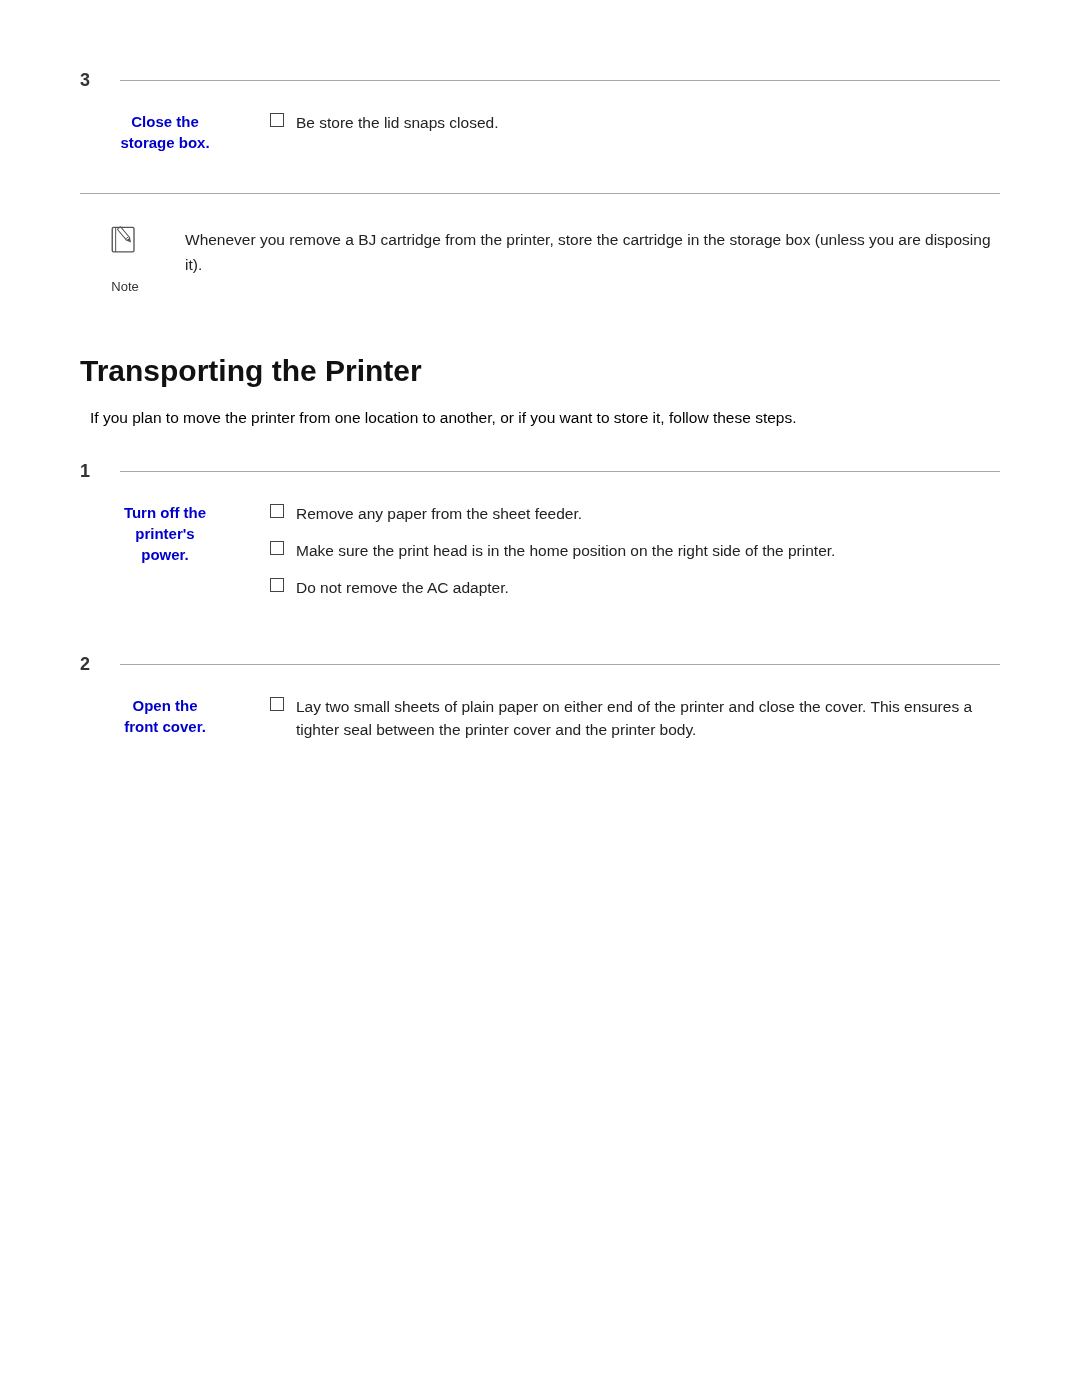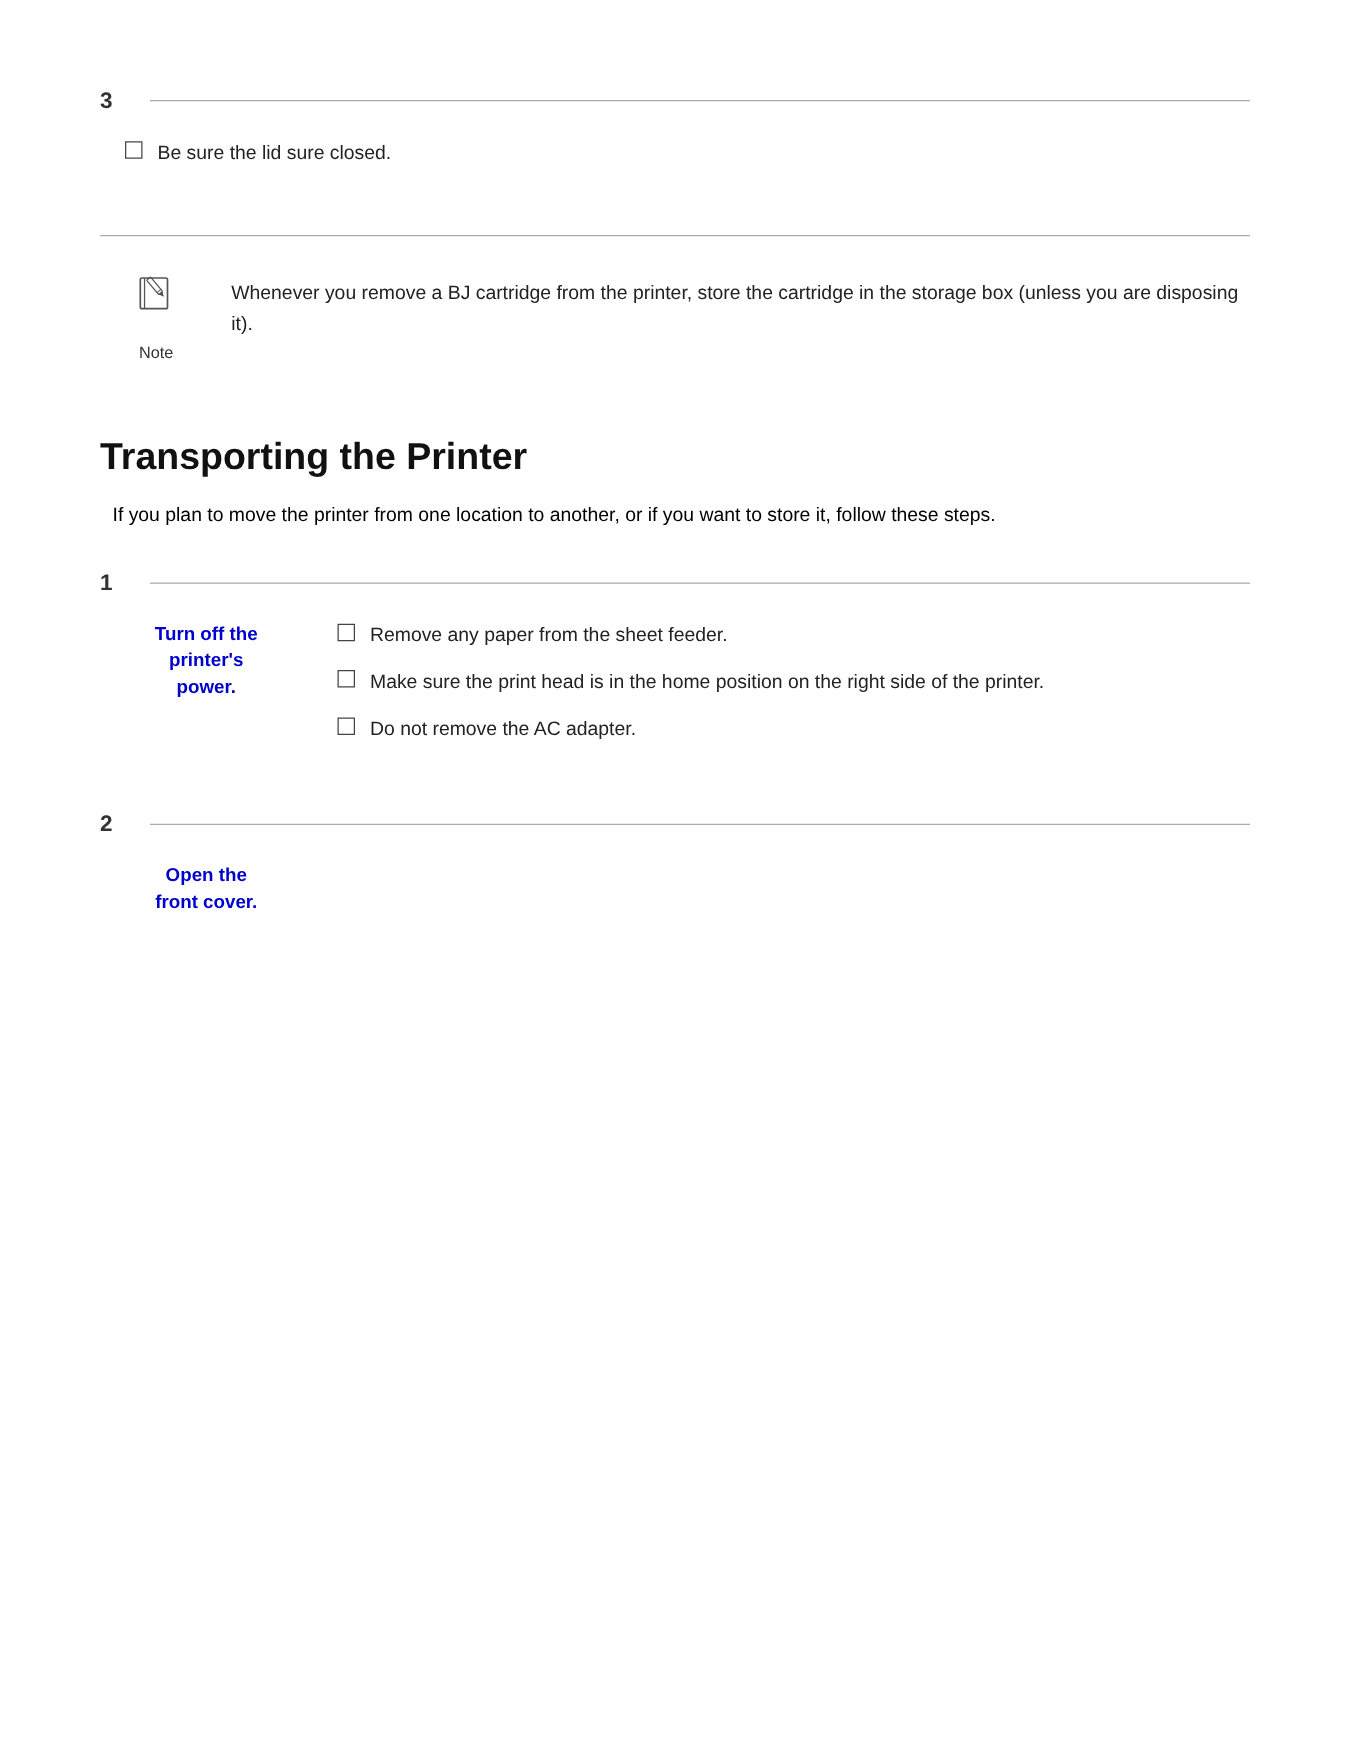"Close the" div.step-label { html: none -> <div> <span>Close the storage box.</span> </div> }
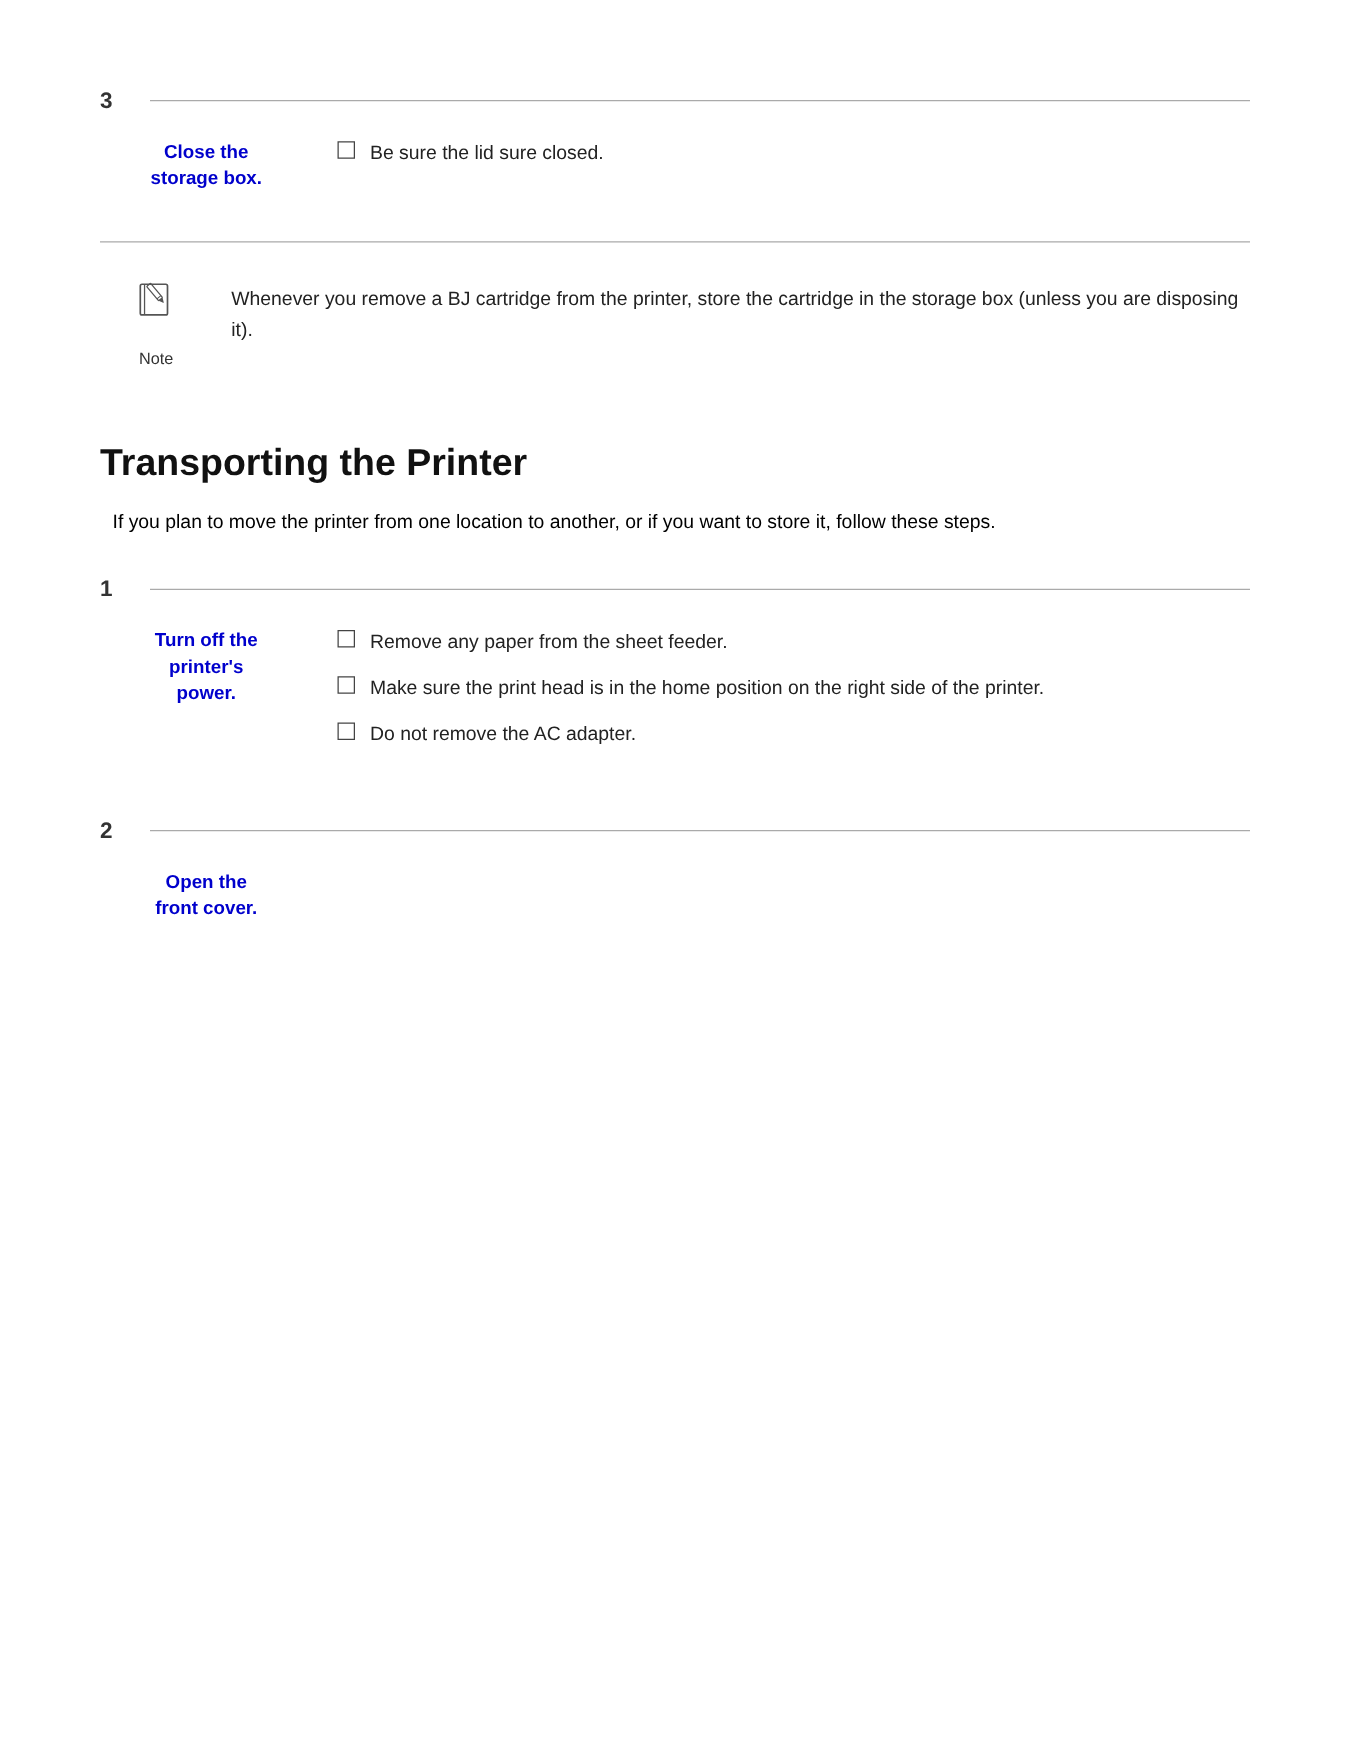"Be sure the lid sure" span.item-text { text: sure the lid sure -> store the lid snaps }
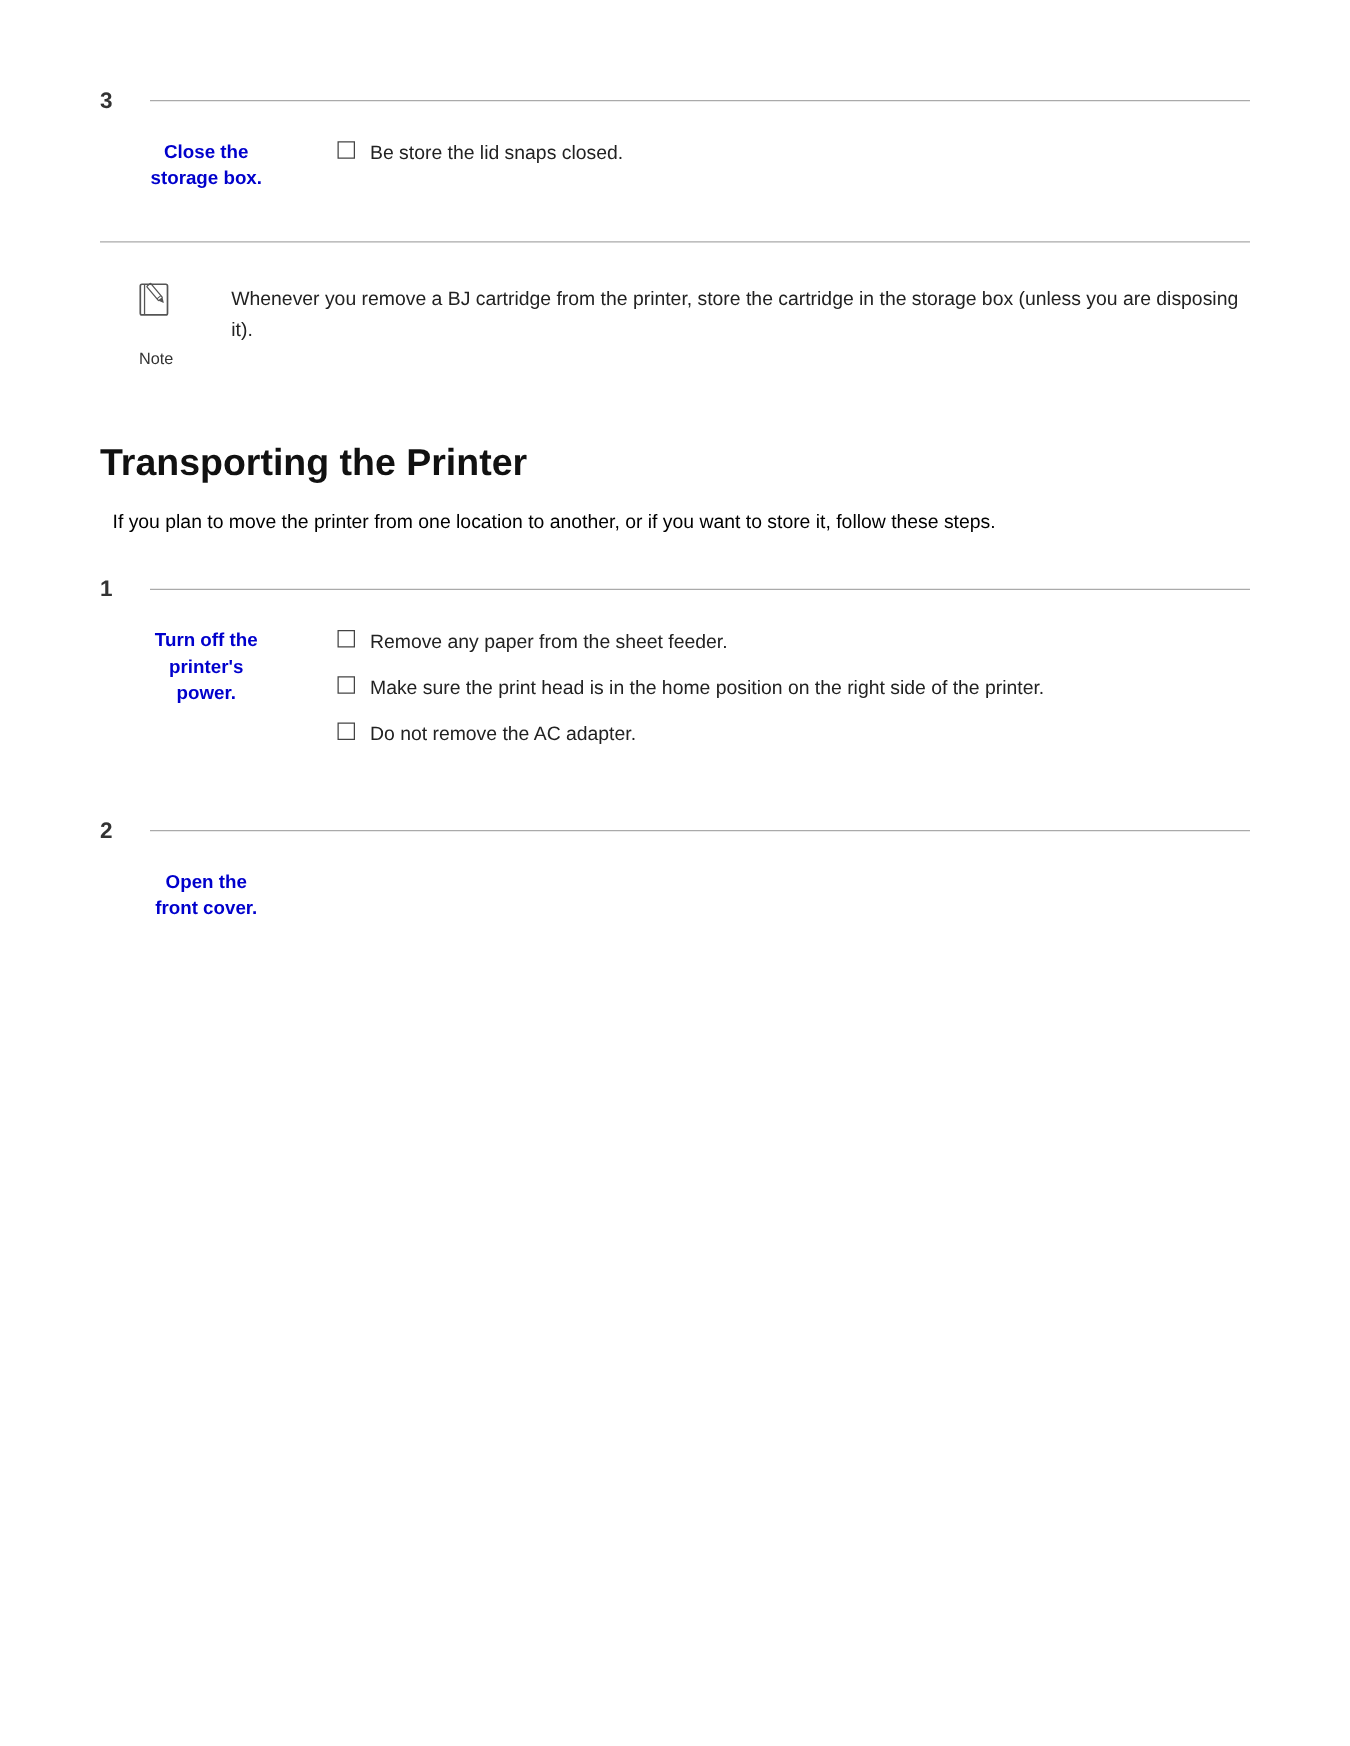"Lay two small sheets of" div.step-items { html: none -> <div> <div> <span></span> <span>Lay two small sheets of plain paper on either end of the printer and close the cover. This ensures a tighter seal between the printer cover and the printer body.</span> </div> </div> }
